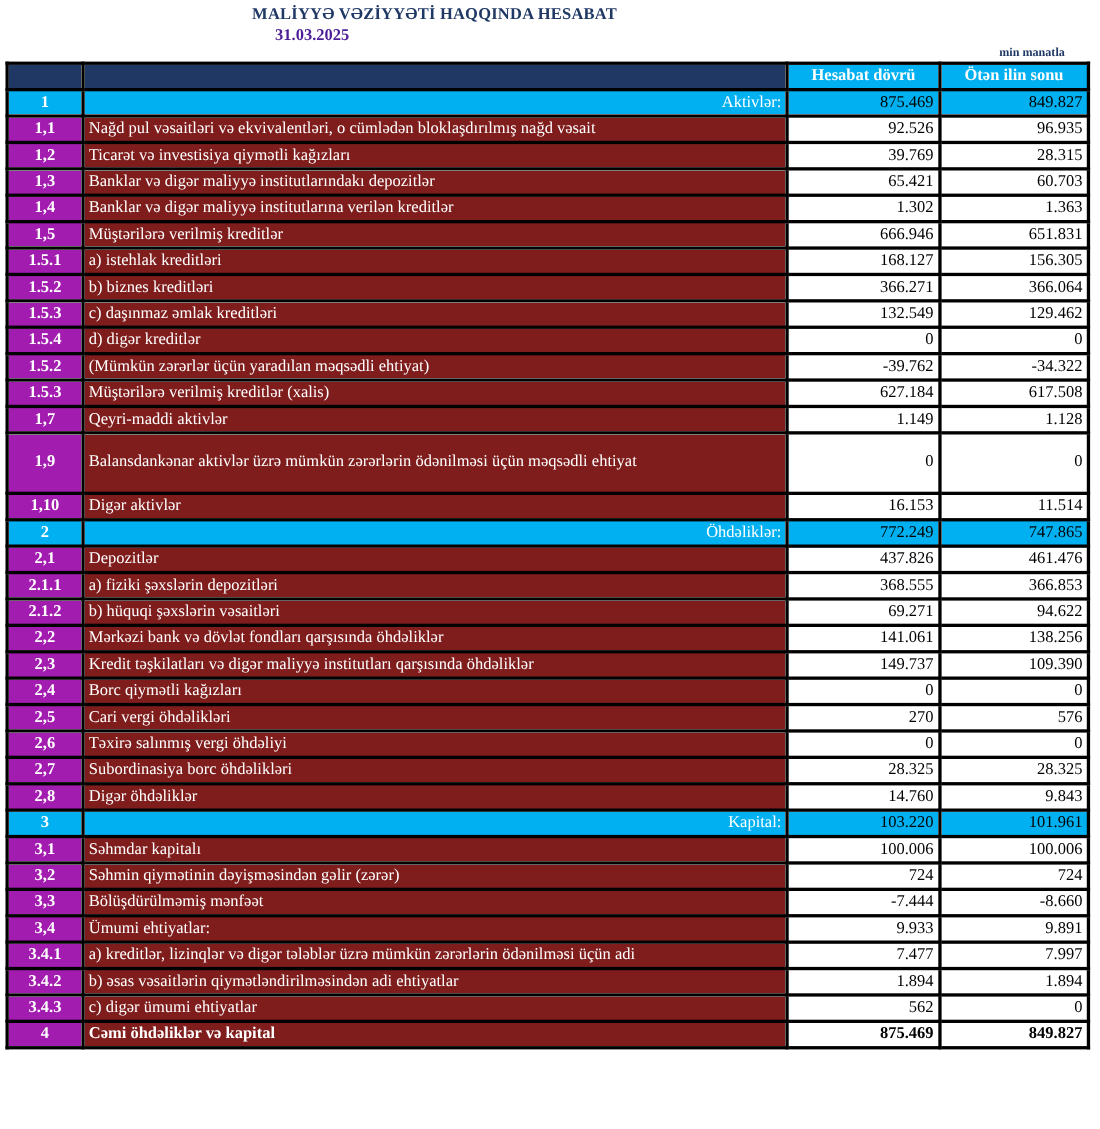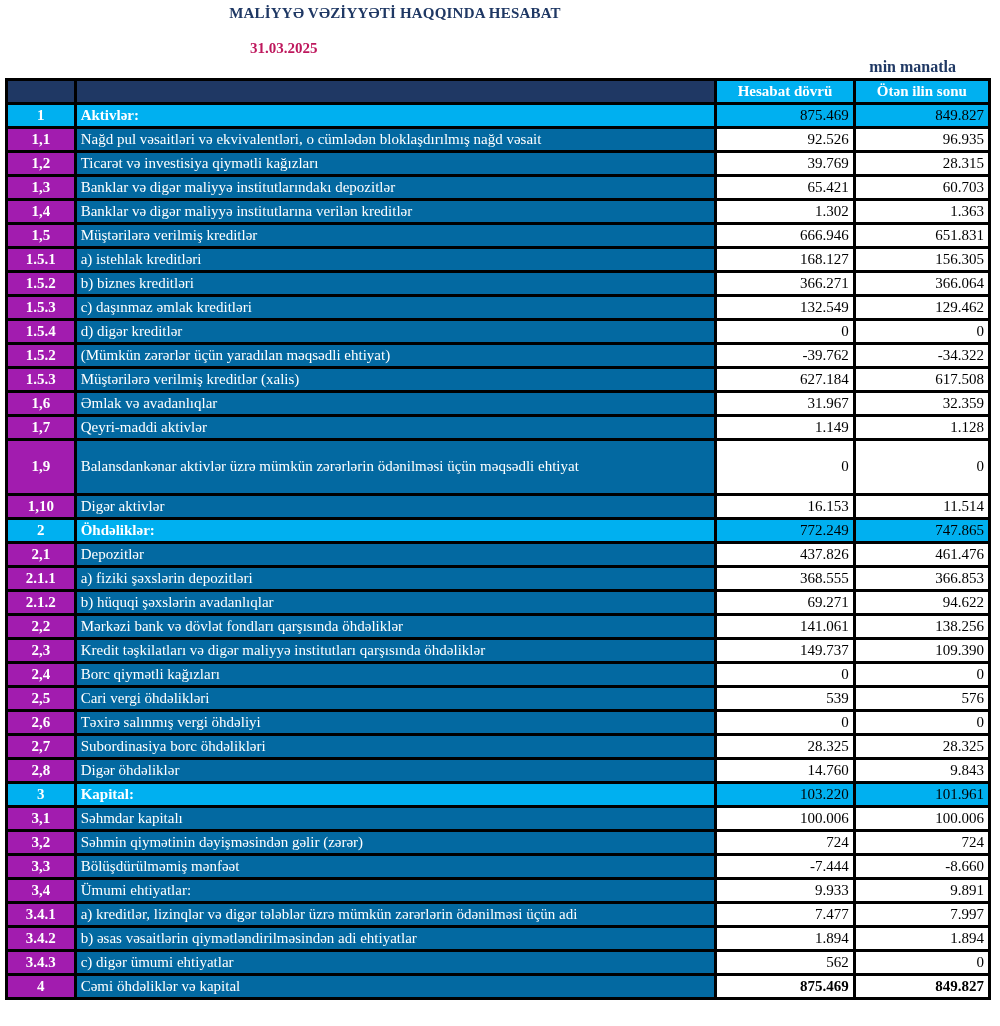"31.03.2025" .report-date { color: #be185d -> #4c1d95; margin-top: 18px -> 2px }
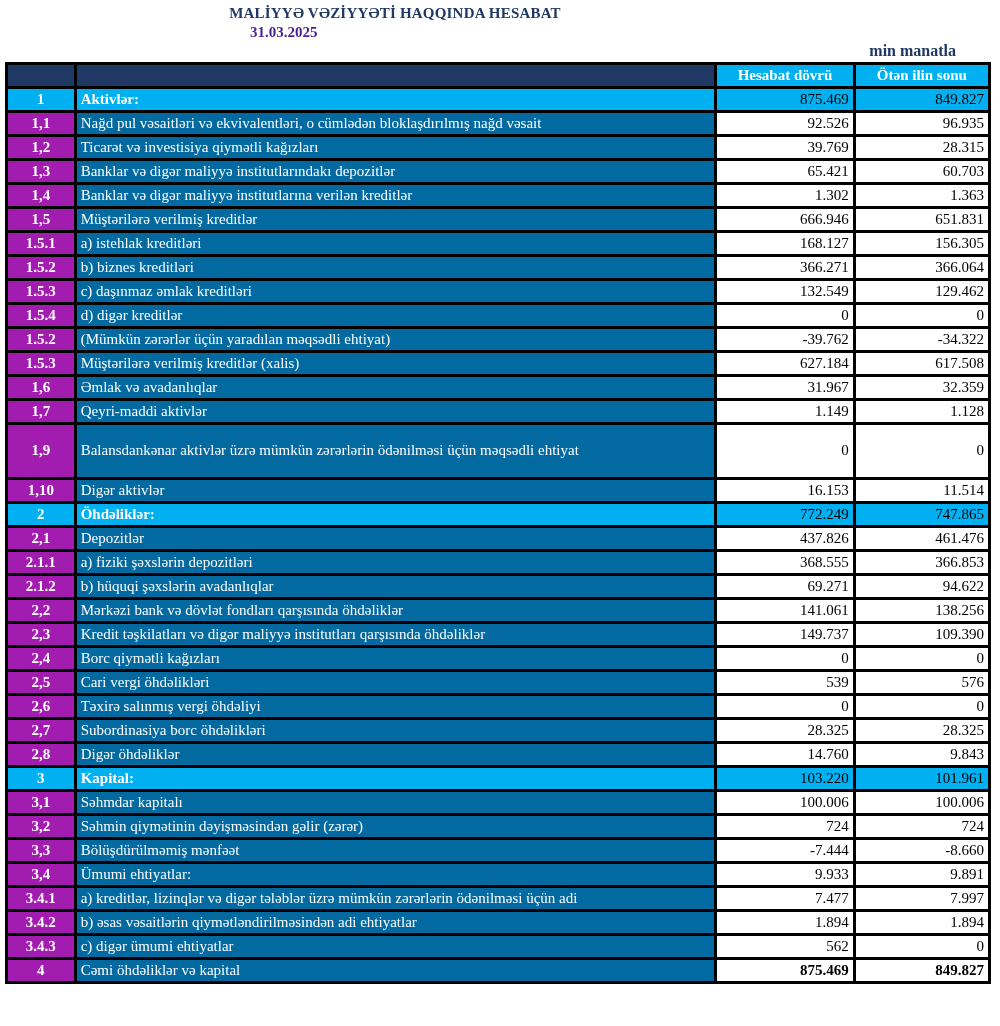"min manatla" .unit-note { font-size: 16px -> 11px; padding-right: 44px -> 32px }
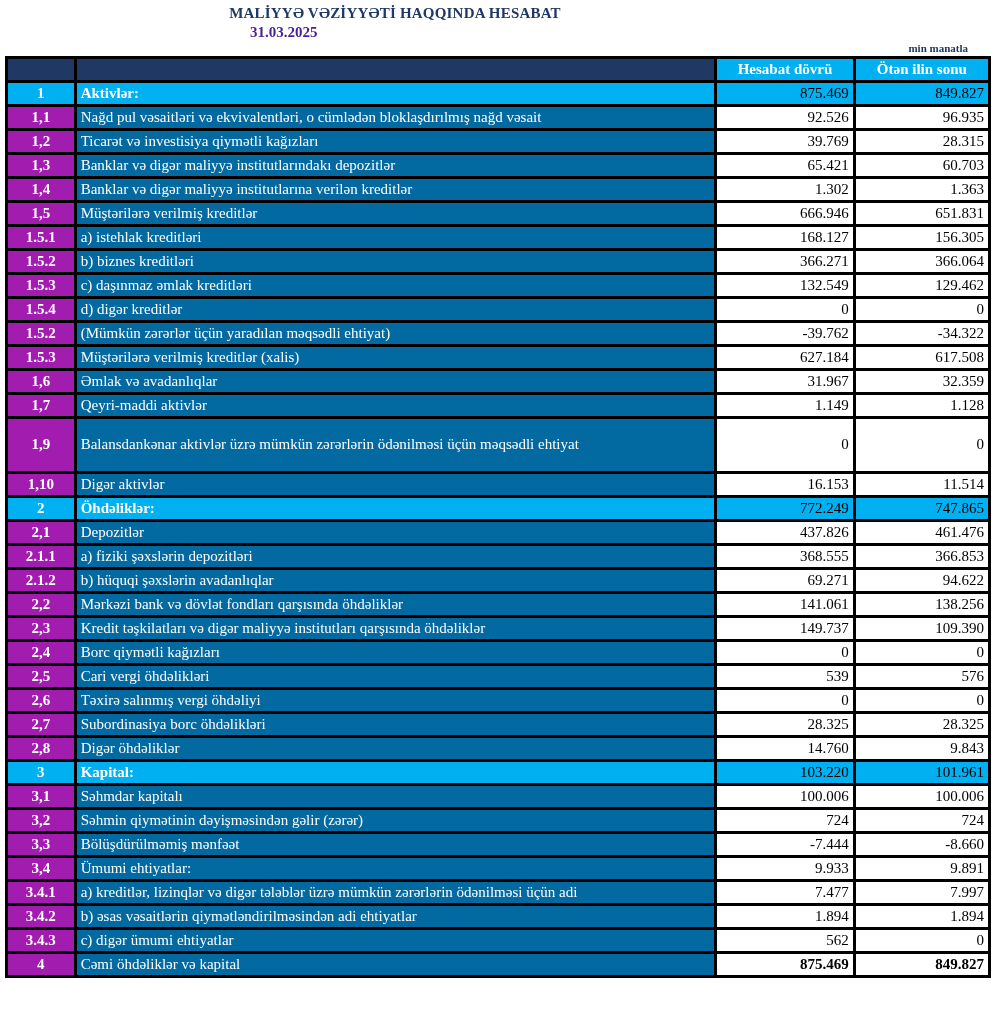"Aktivlər:" tr.section td.c-label { font-weight: bold -> normal; text-align: none -> right }
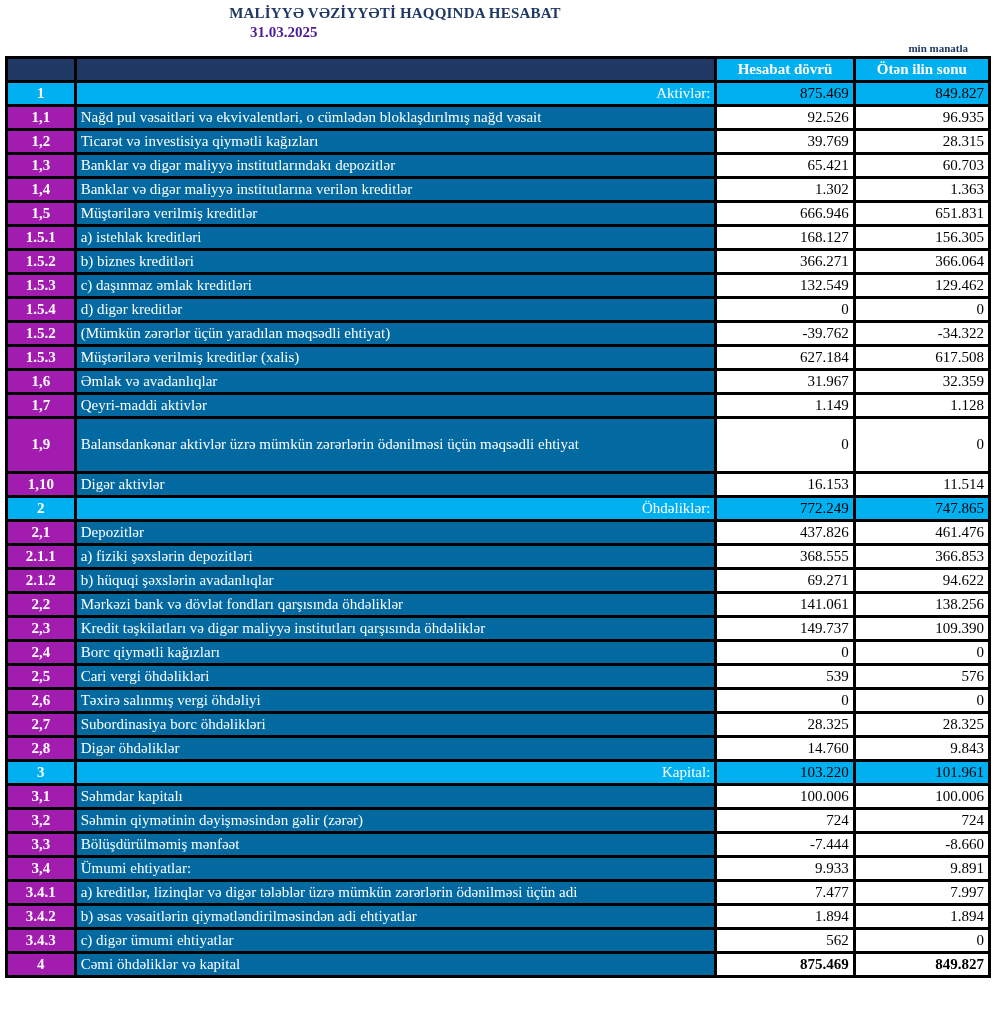"Nağd pul vəsaitləri və ekvivalentləri," td.c-label { background: #0369a1 -> #7f1d1d }
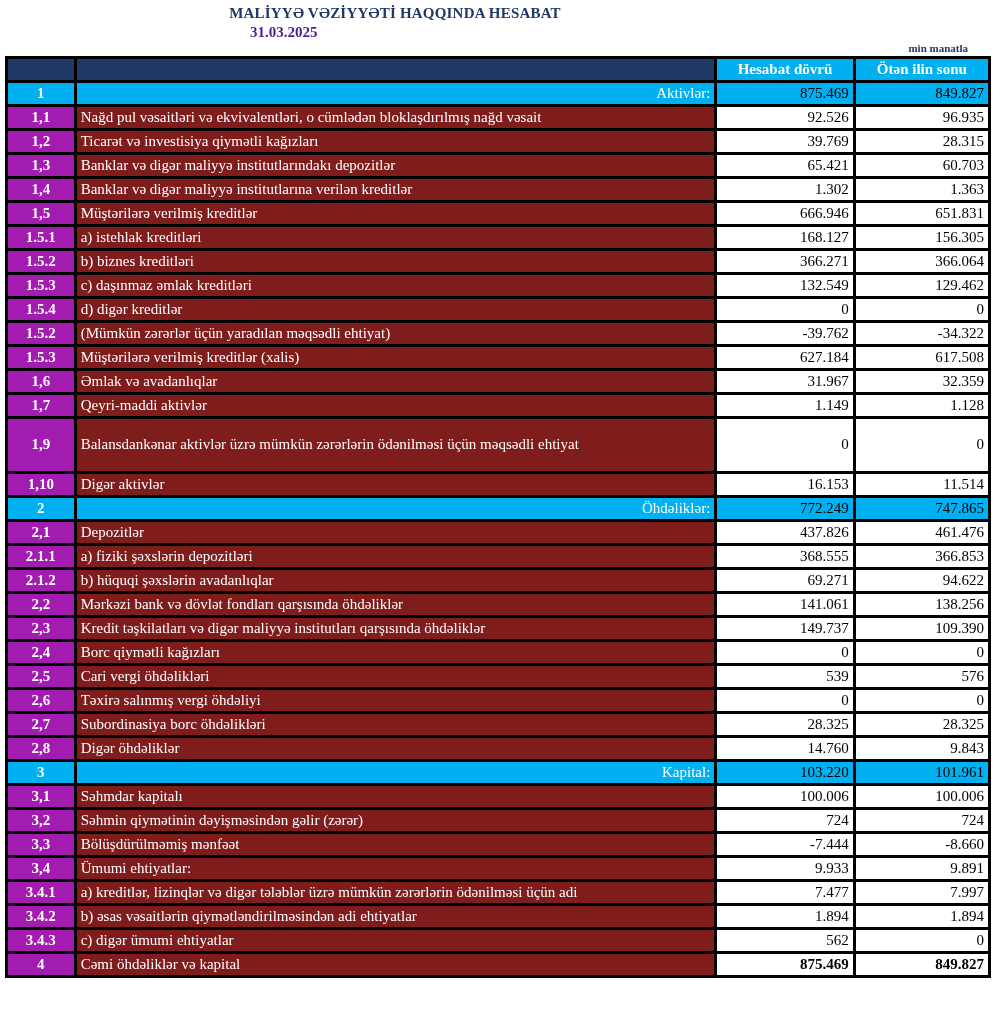"1,6" tr.normal { html: <tr> <td>1,6</td> <td>Əmlak və avadanlıqlar</td> <td>31.967</td> <td>32.359</td> </tr> -> none }
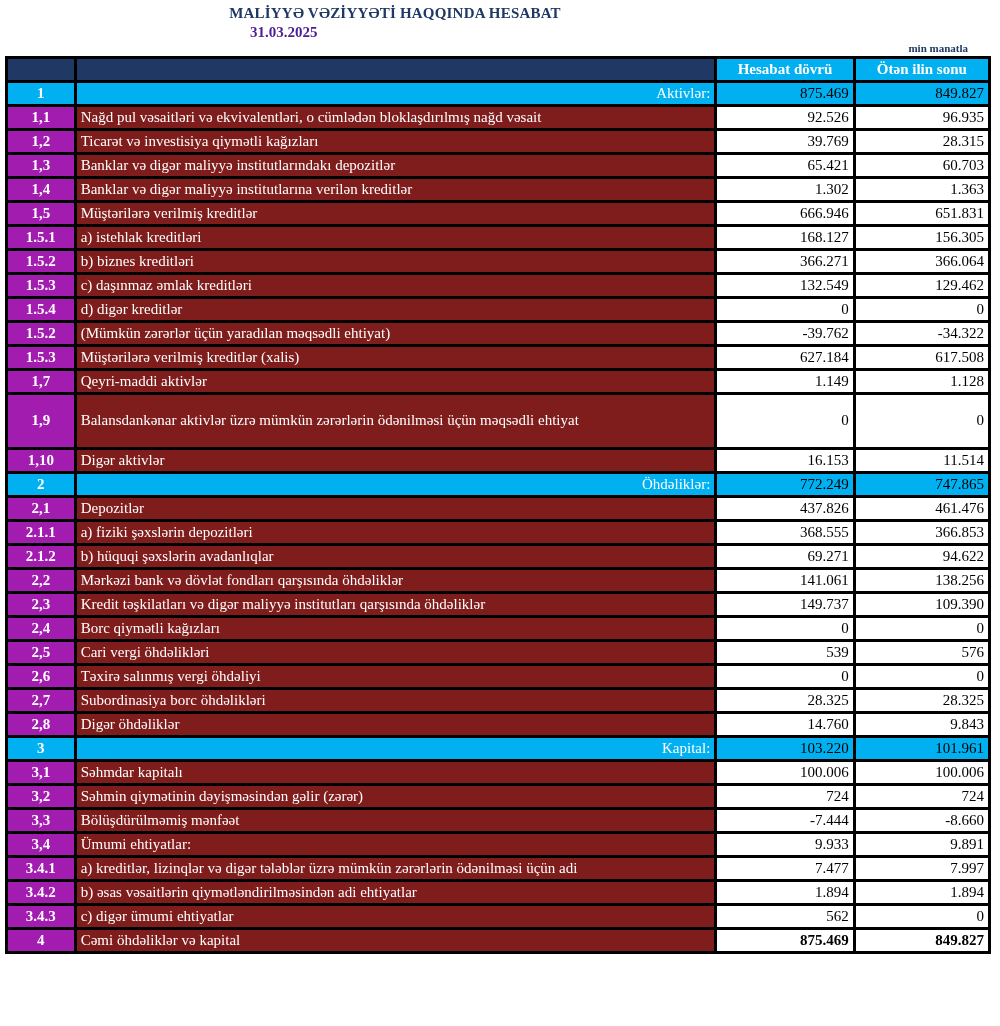"b) hüquqi şəxslərin avadanlıqlar" td.c-label { text: avadanlıqlar -> vəsaitləri }
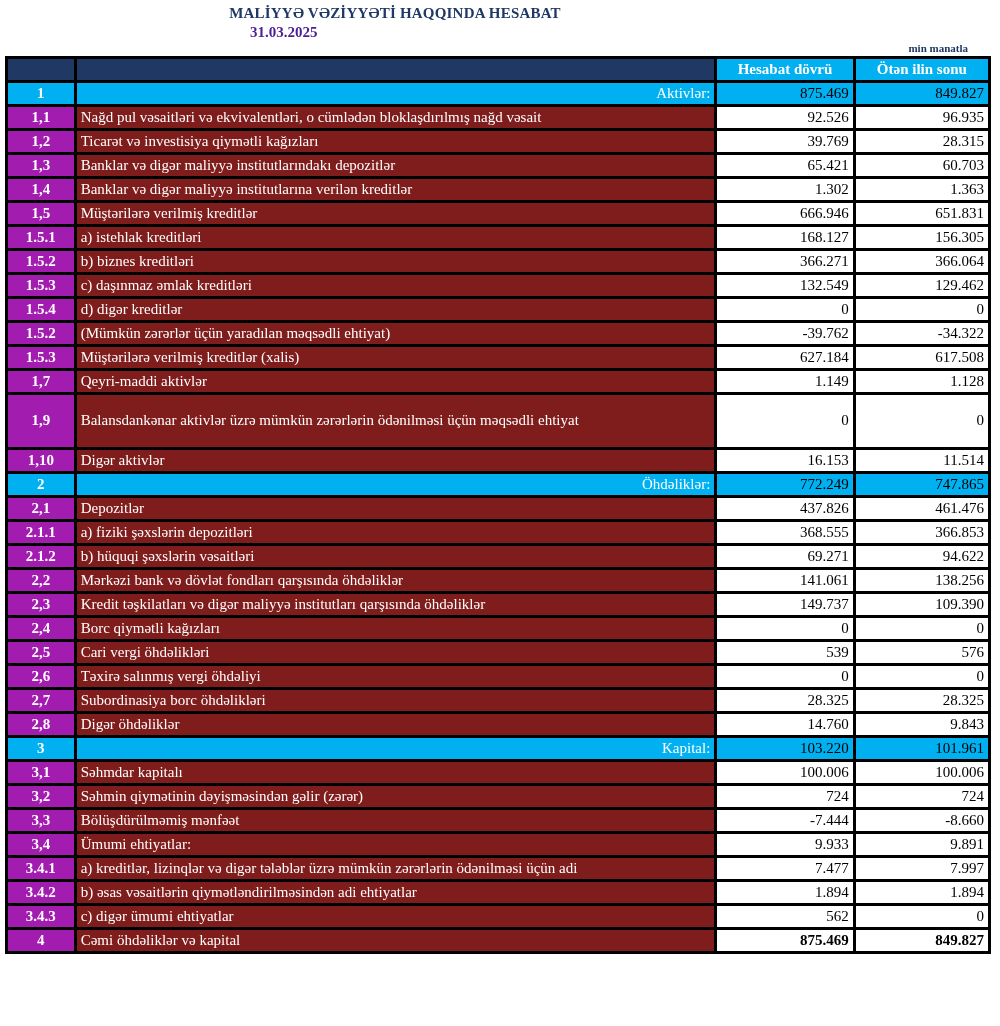"539" td.c-val { text: 539 -> 270 }
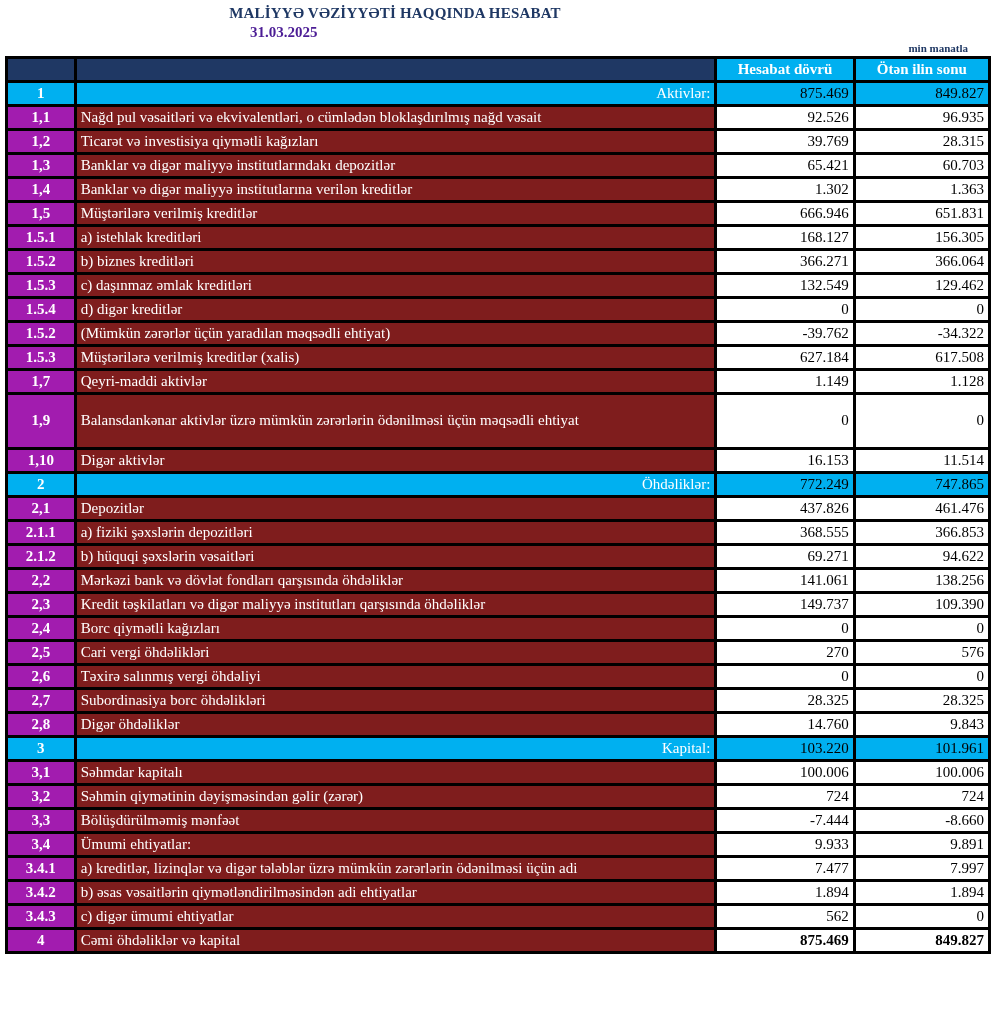"Cəmi öhdəliklər və kapital" tr.total td.c-label { font-weight: normal -> bold }
